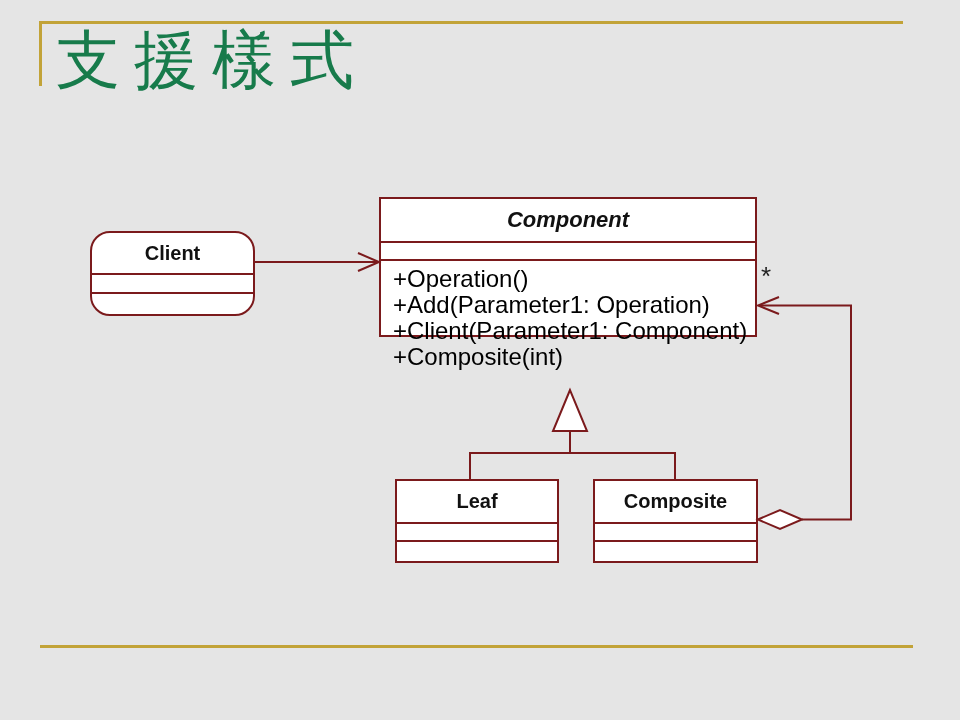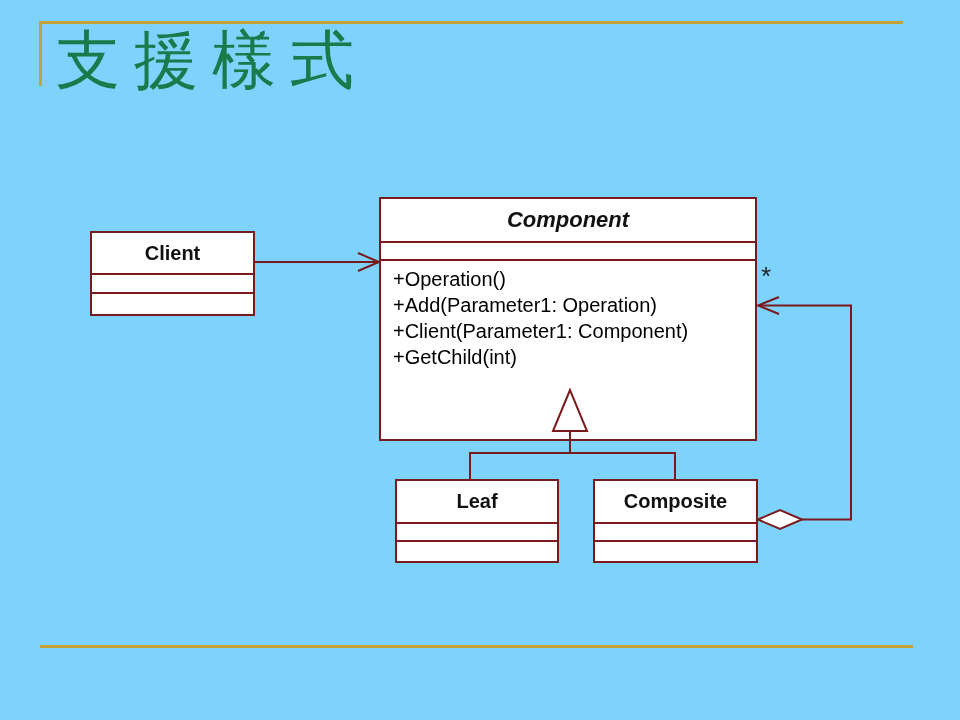"支援樣式" .slide { background: #7dd3fc -> #e5e5e5 }
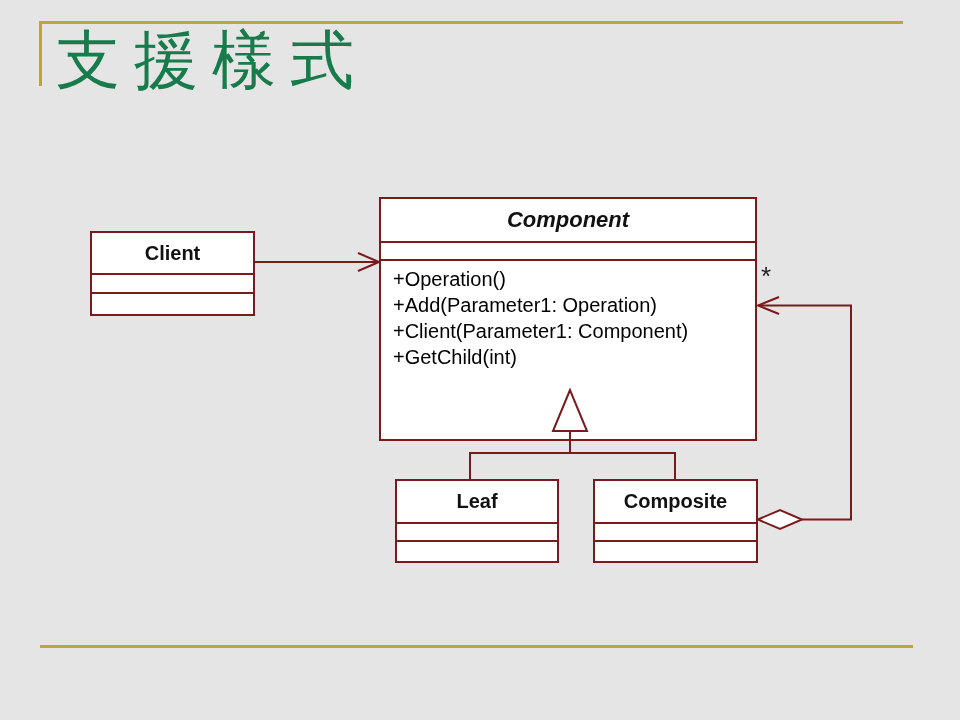"Component" .class-component { height: 244px -> 140px }
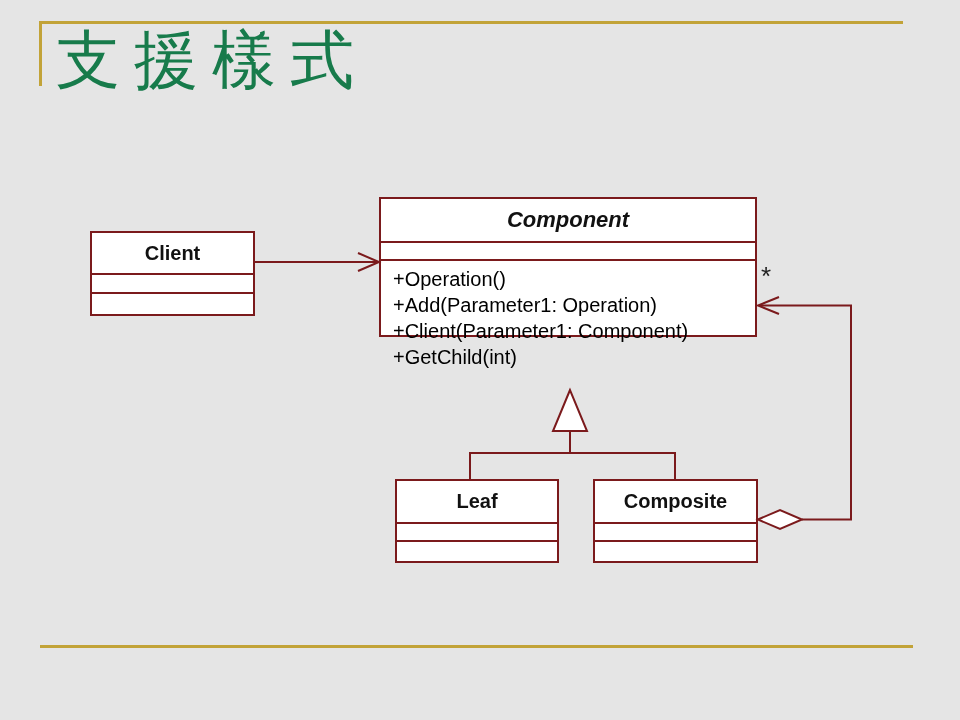"Client" .class-client { border-radius: none -> 20px }
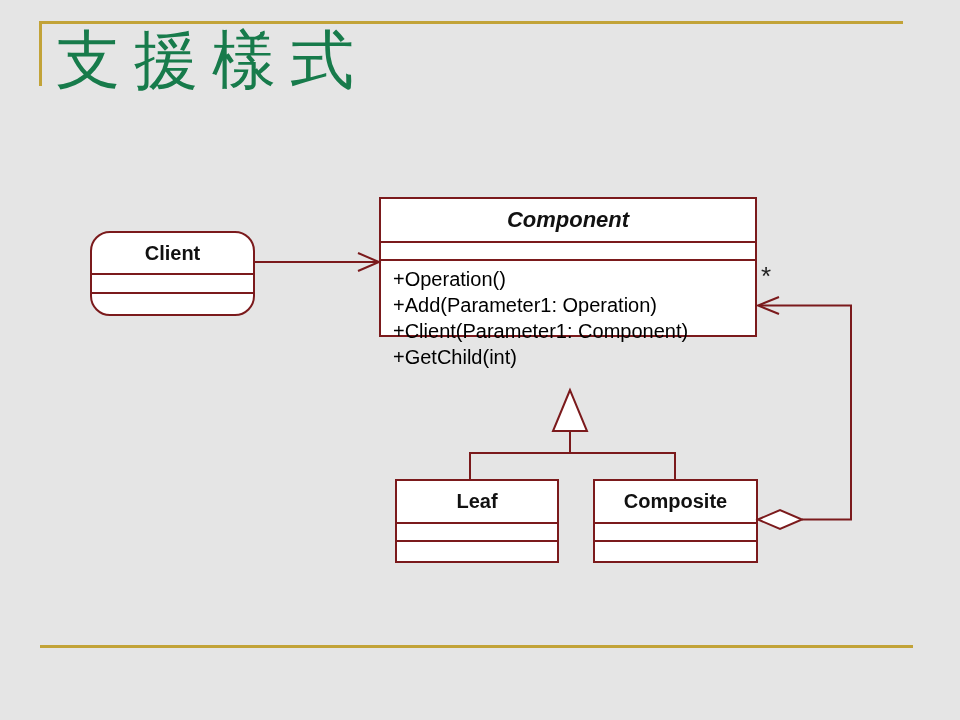"+Operation()" .class-component .method { font-size: 20px -> 24px }
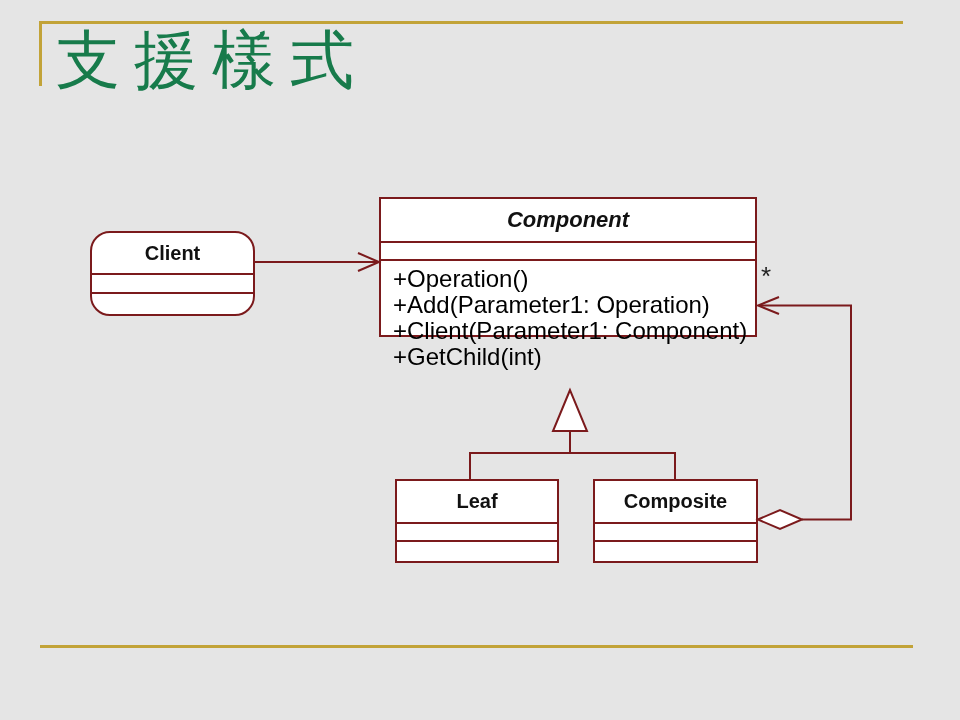"+GetChild(int)" div.method { text: +GetChild -> +Composite }
